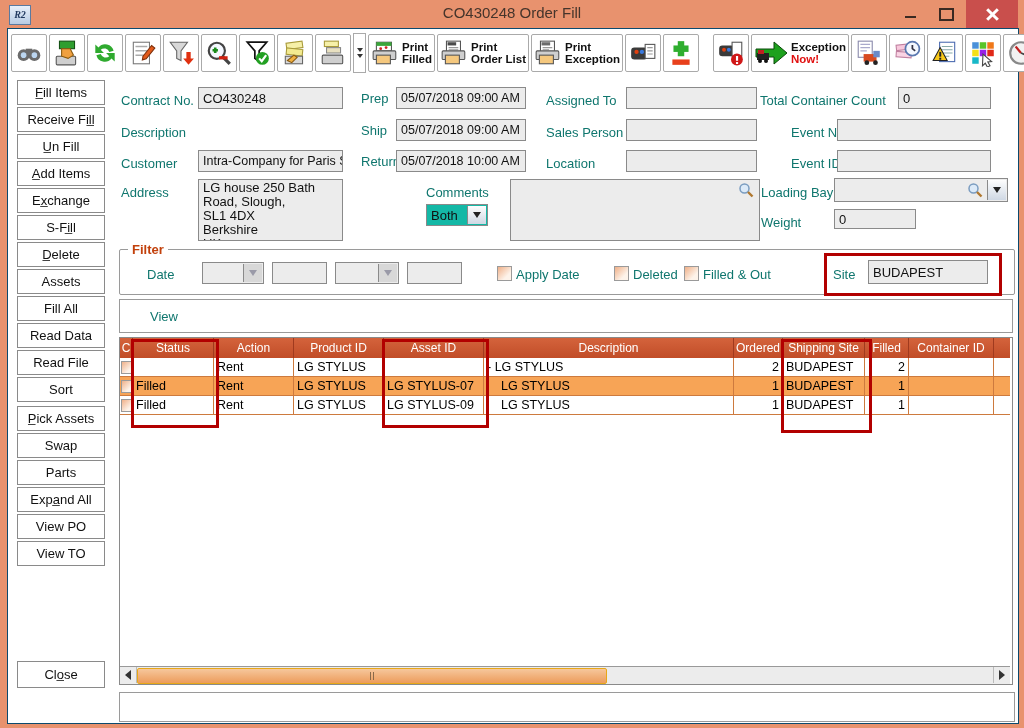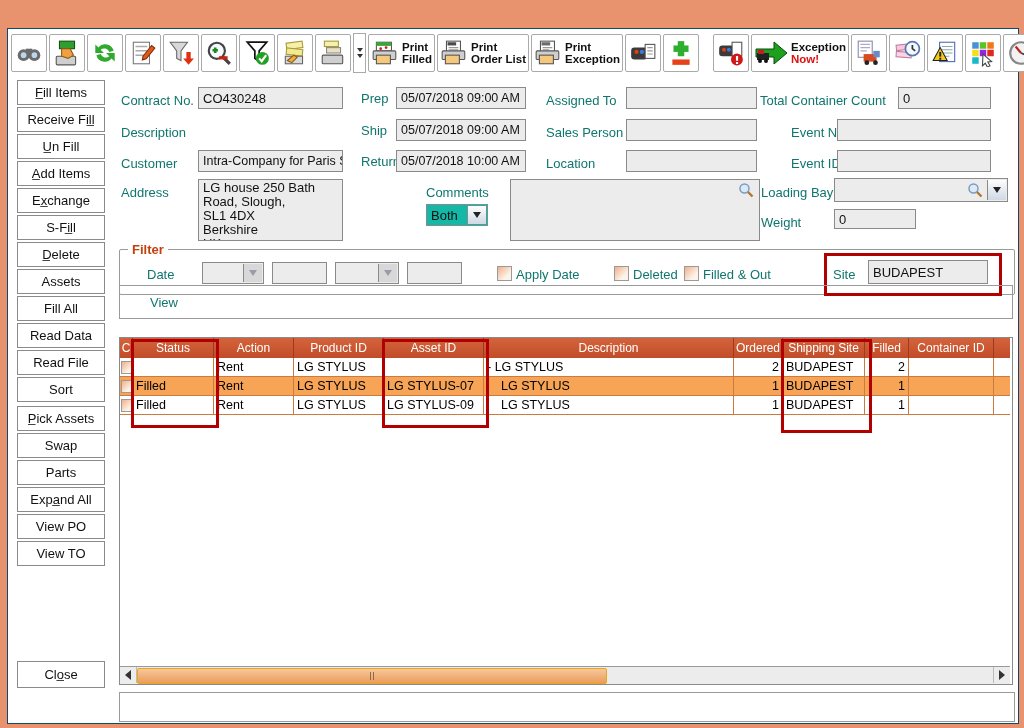"R2" div.titlebar { html: none -> <div> <div>R2</div> <div>CO430248 Order Fill</div> <div> <div></div> </div> <div> <div></div> </div> <div> <div></div> </div> </div> }
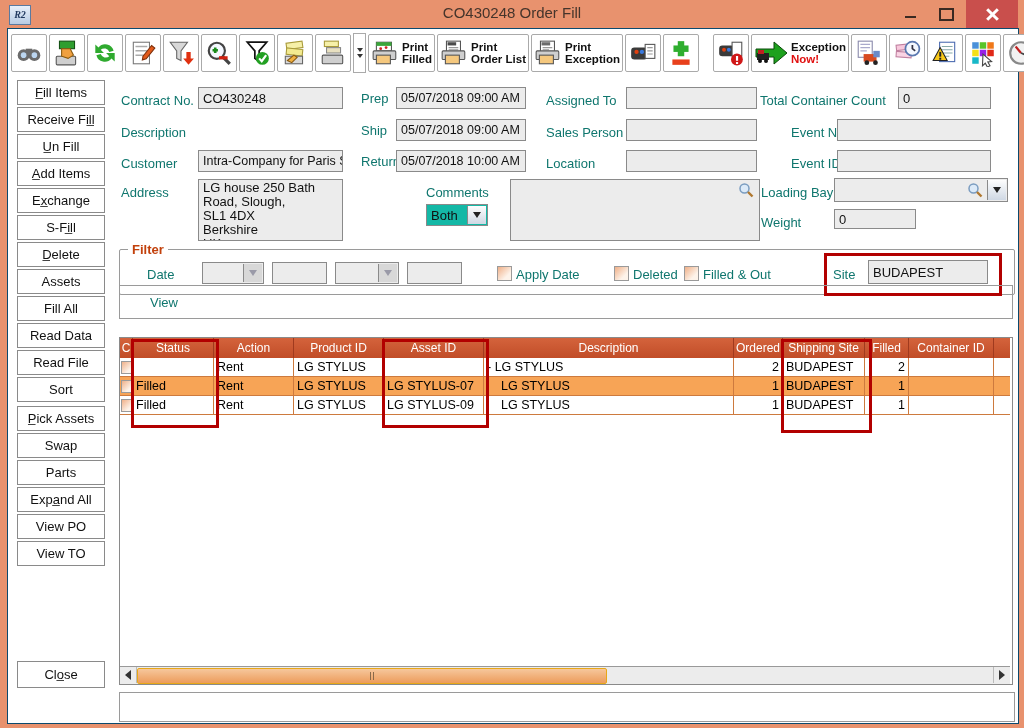"View" .viewbar { top: 256px -> 270px }
